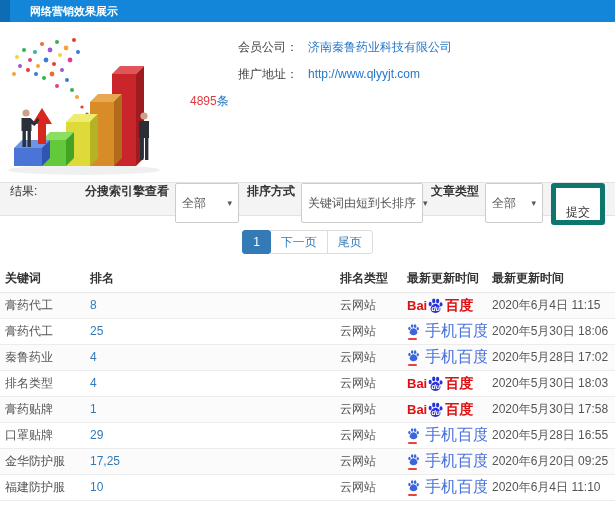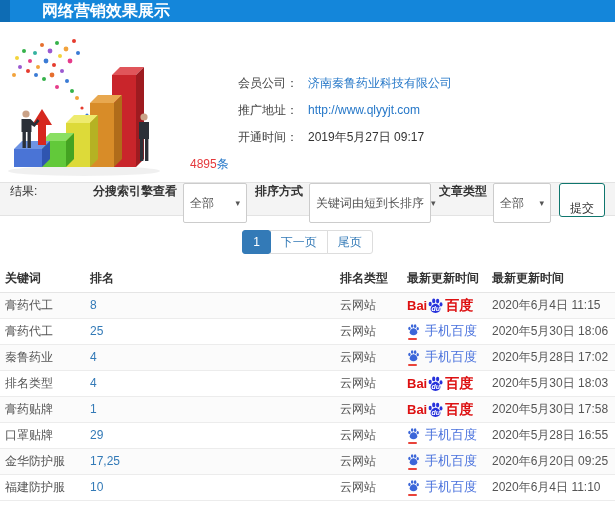"网络营销效果展示" .topbar-title { font-size: 16px -> 11px; left: 42px -> 30px }
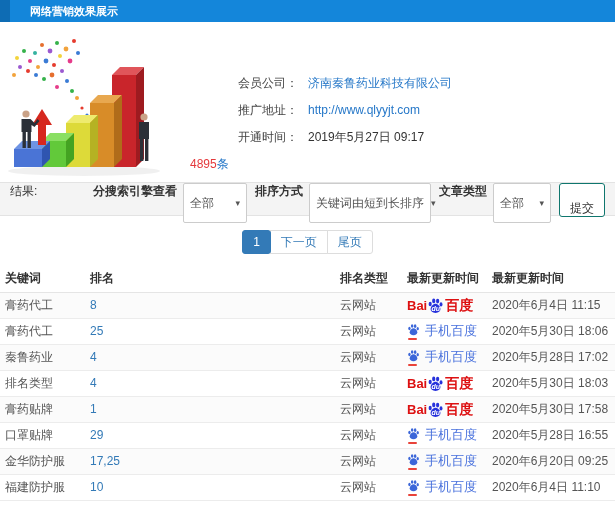"会员公司：" .info-sec { align-items: flex-end -> none }
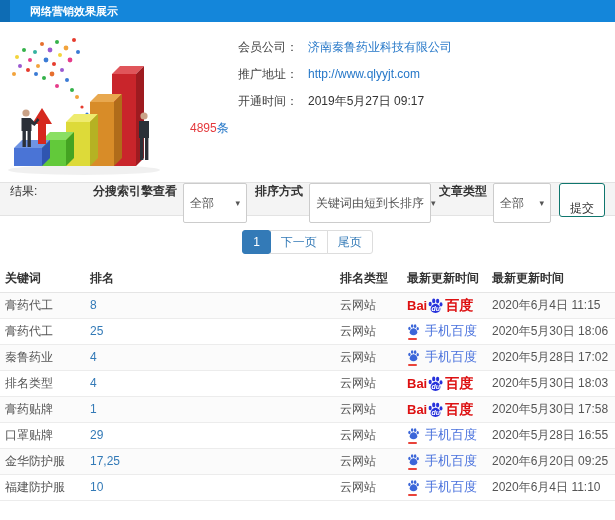"开通时间：" div.info-row { html: <div> <span>开通时间：</span> <span>2019年5月27日 09:17</span> </div> -> none }
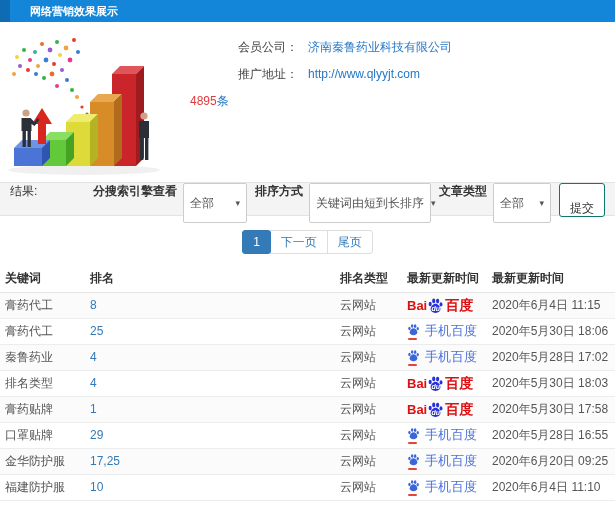"提交" .btn-submit { border: 1px solid #0f766e -> 5px solid #0f766e }
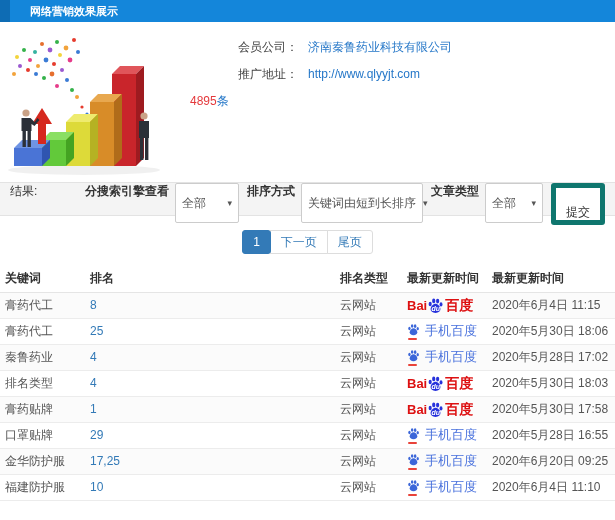"手机百度" .mb-text { font-size: 13px -> 16px }
